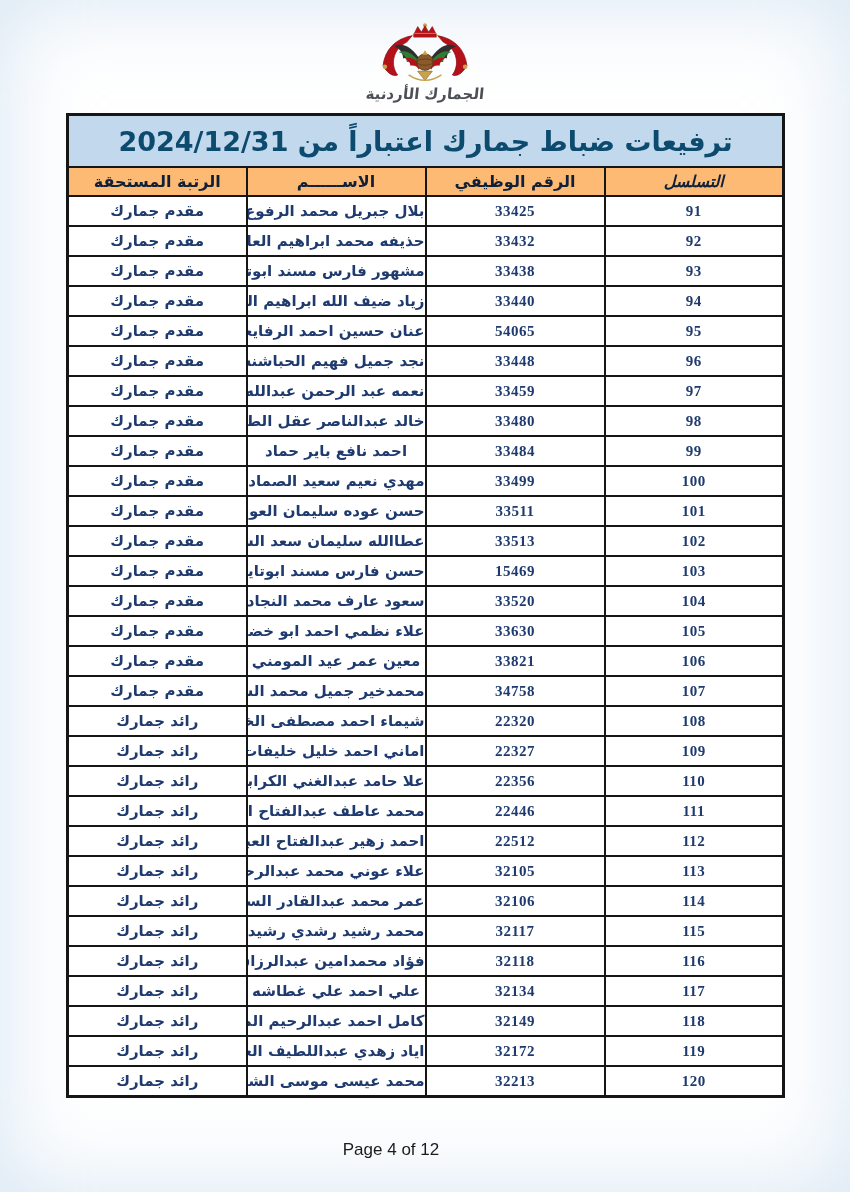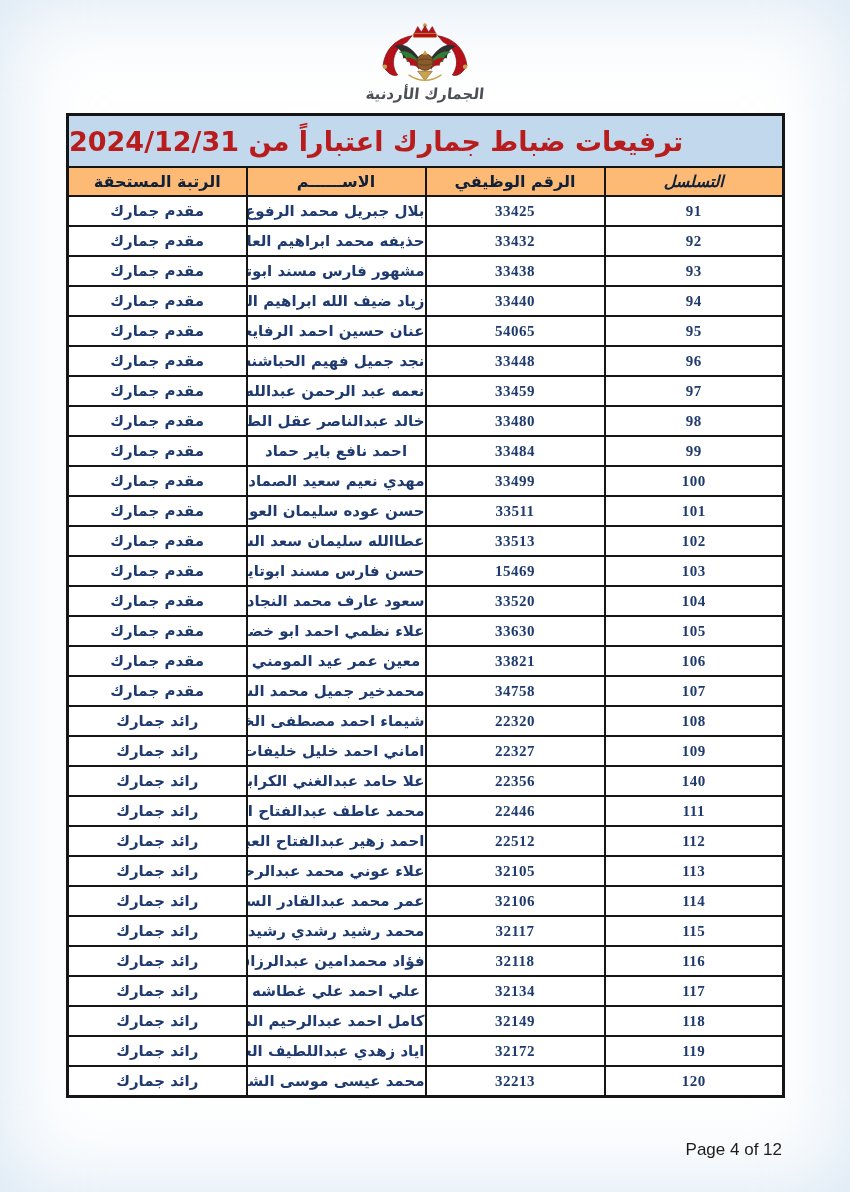"ترفيعات ضباط جمارك اعتباراً من" th.title-cell { color: #b91c1c -> #0c4a6e; text-align: left -> center }
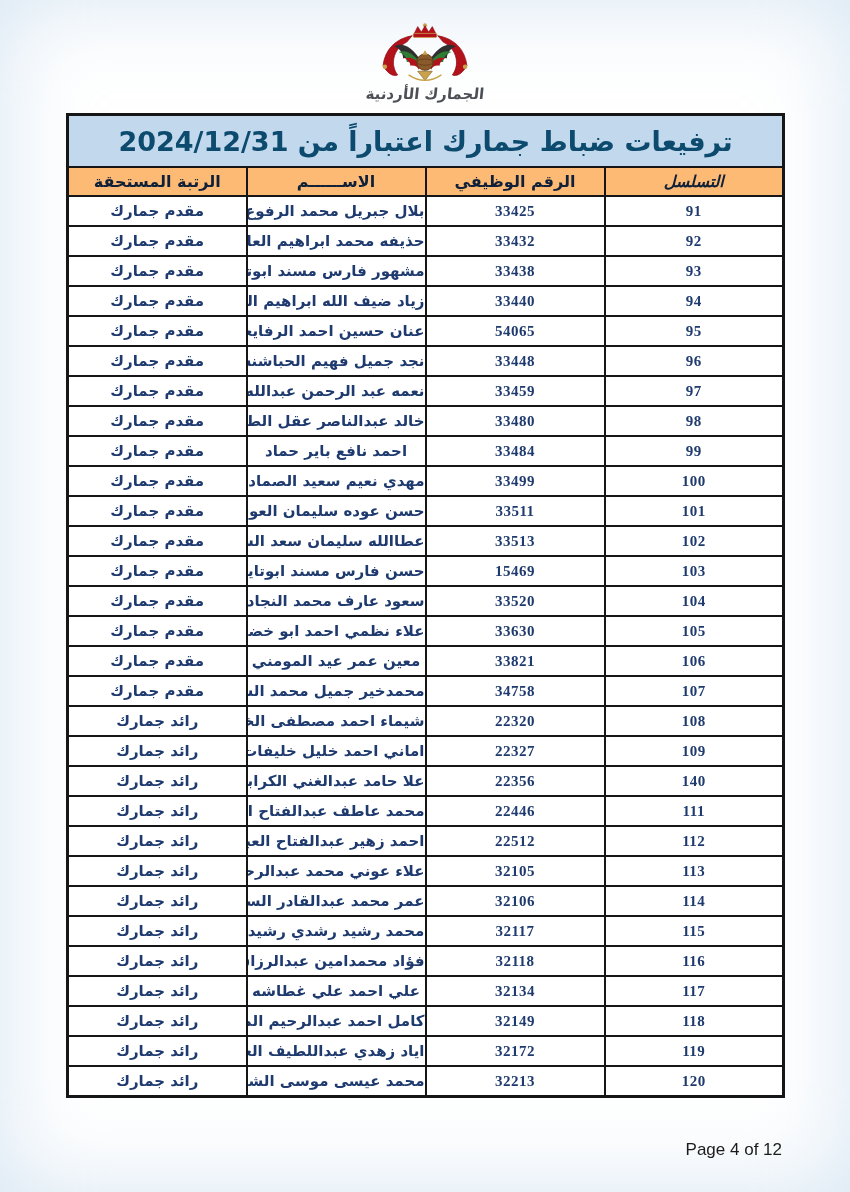"140" td.num { text: 140 -> 110 }
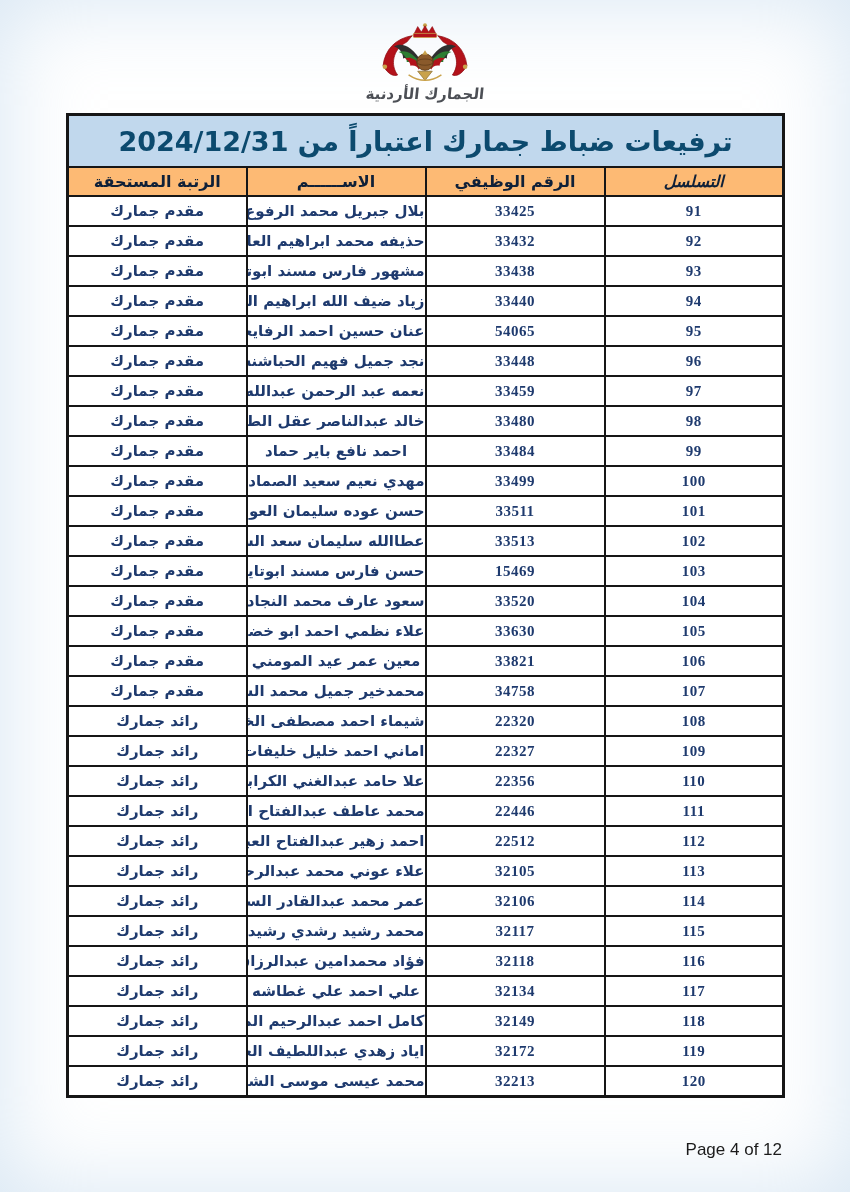"Page 4 of 12" .footer { text-align: right -> center }
